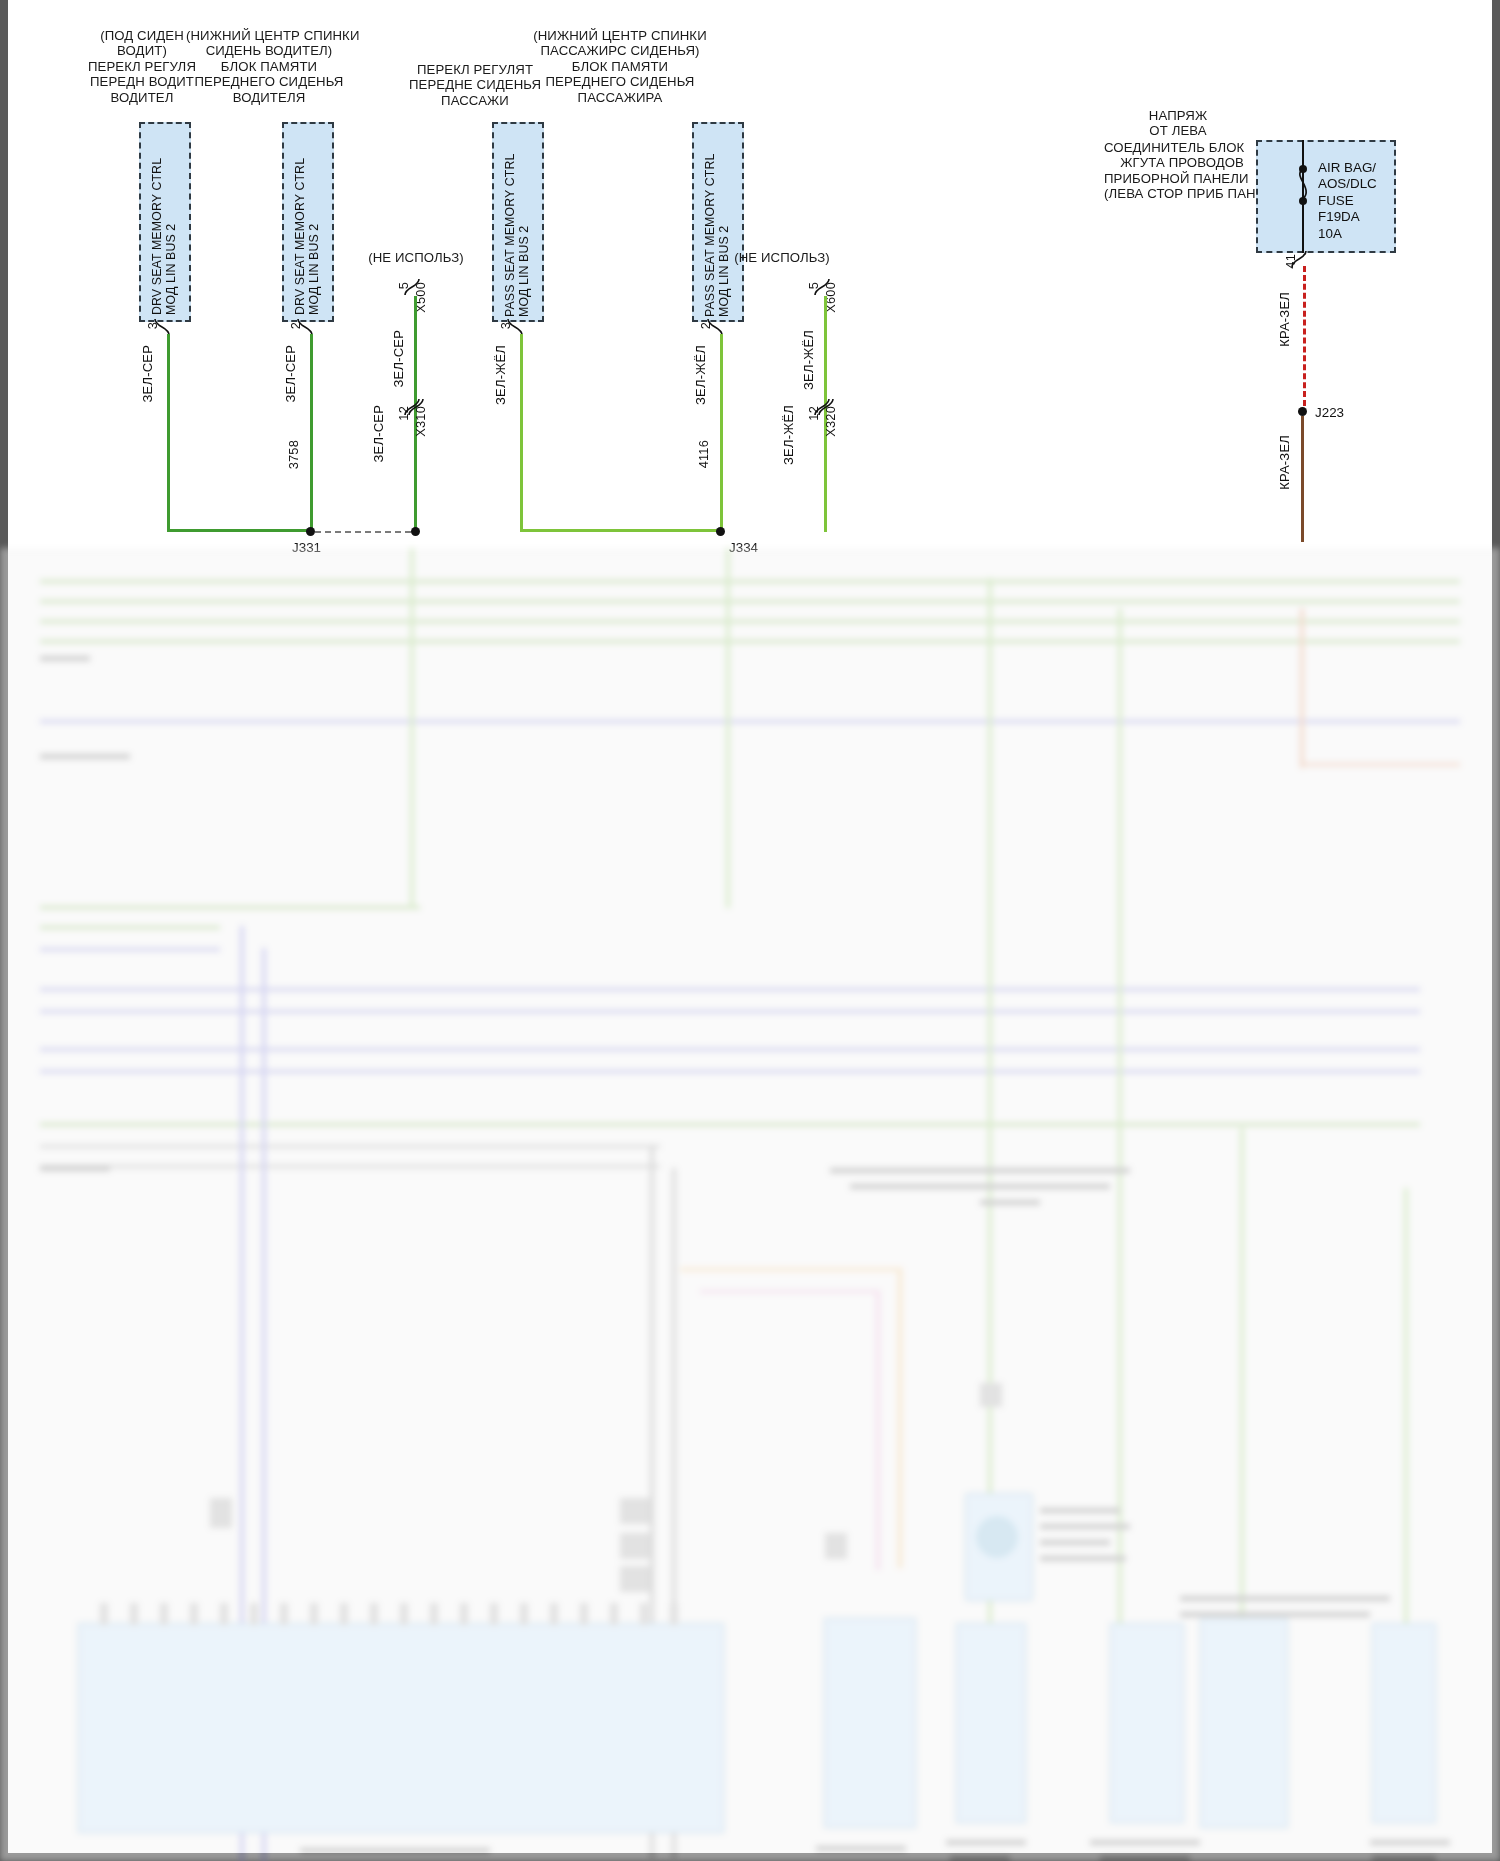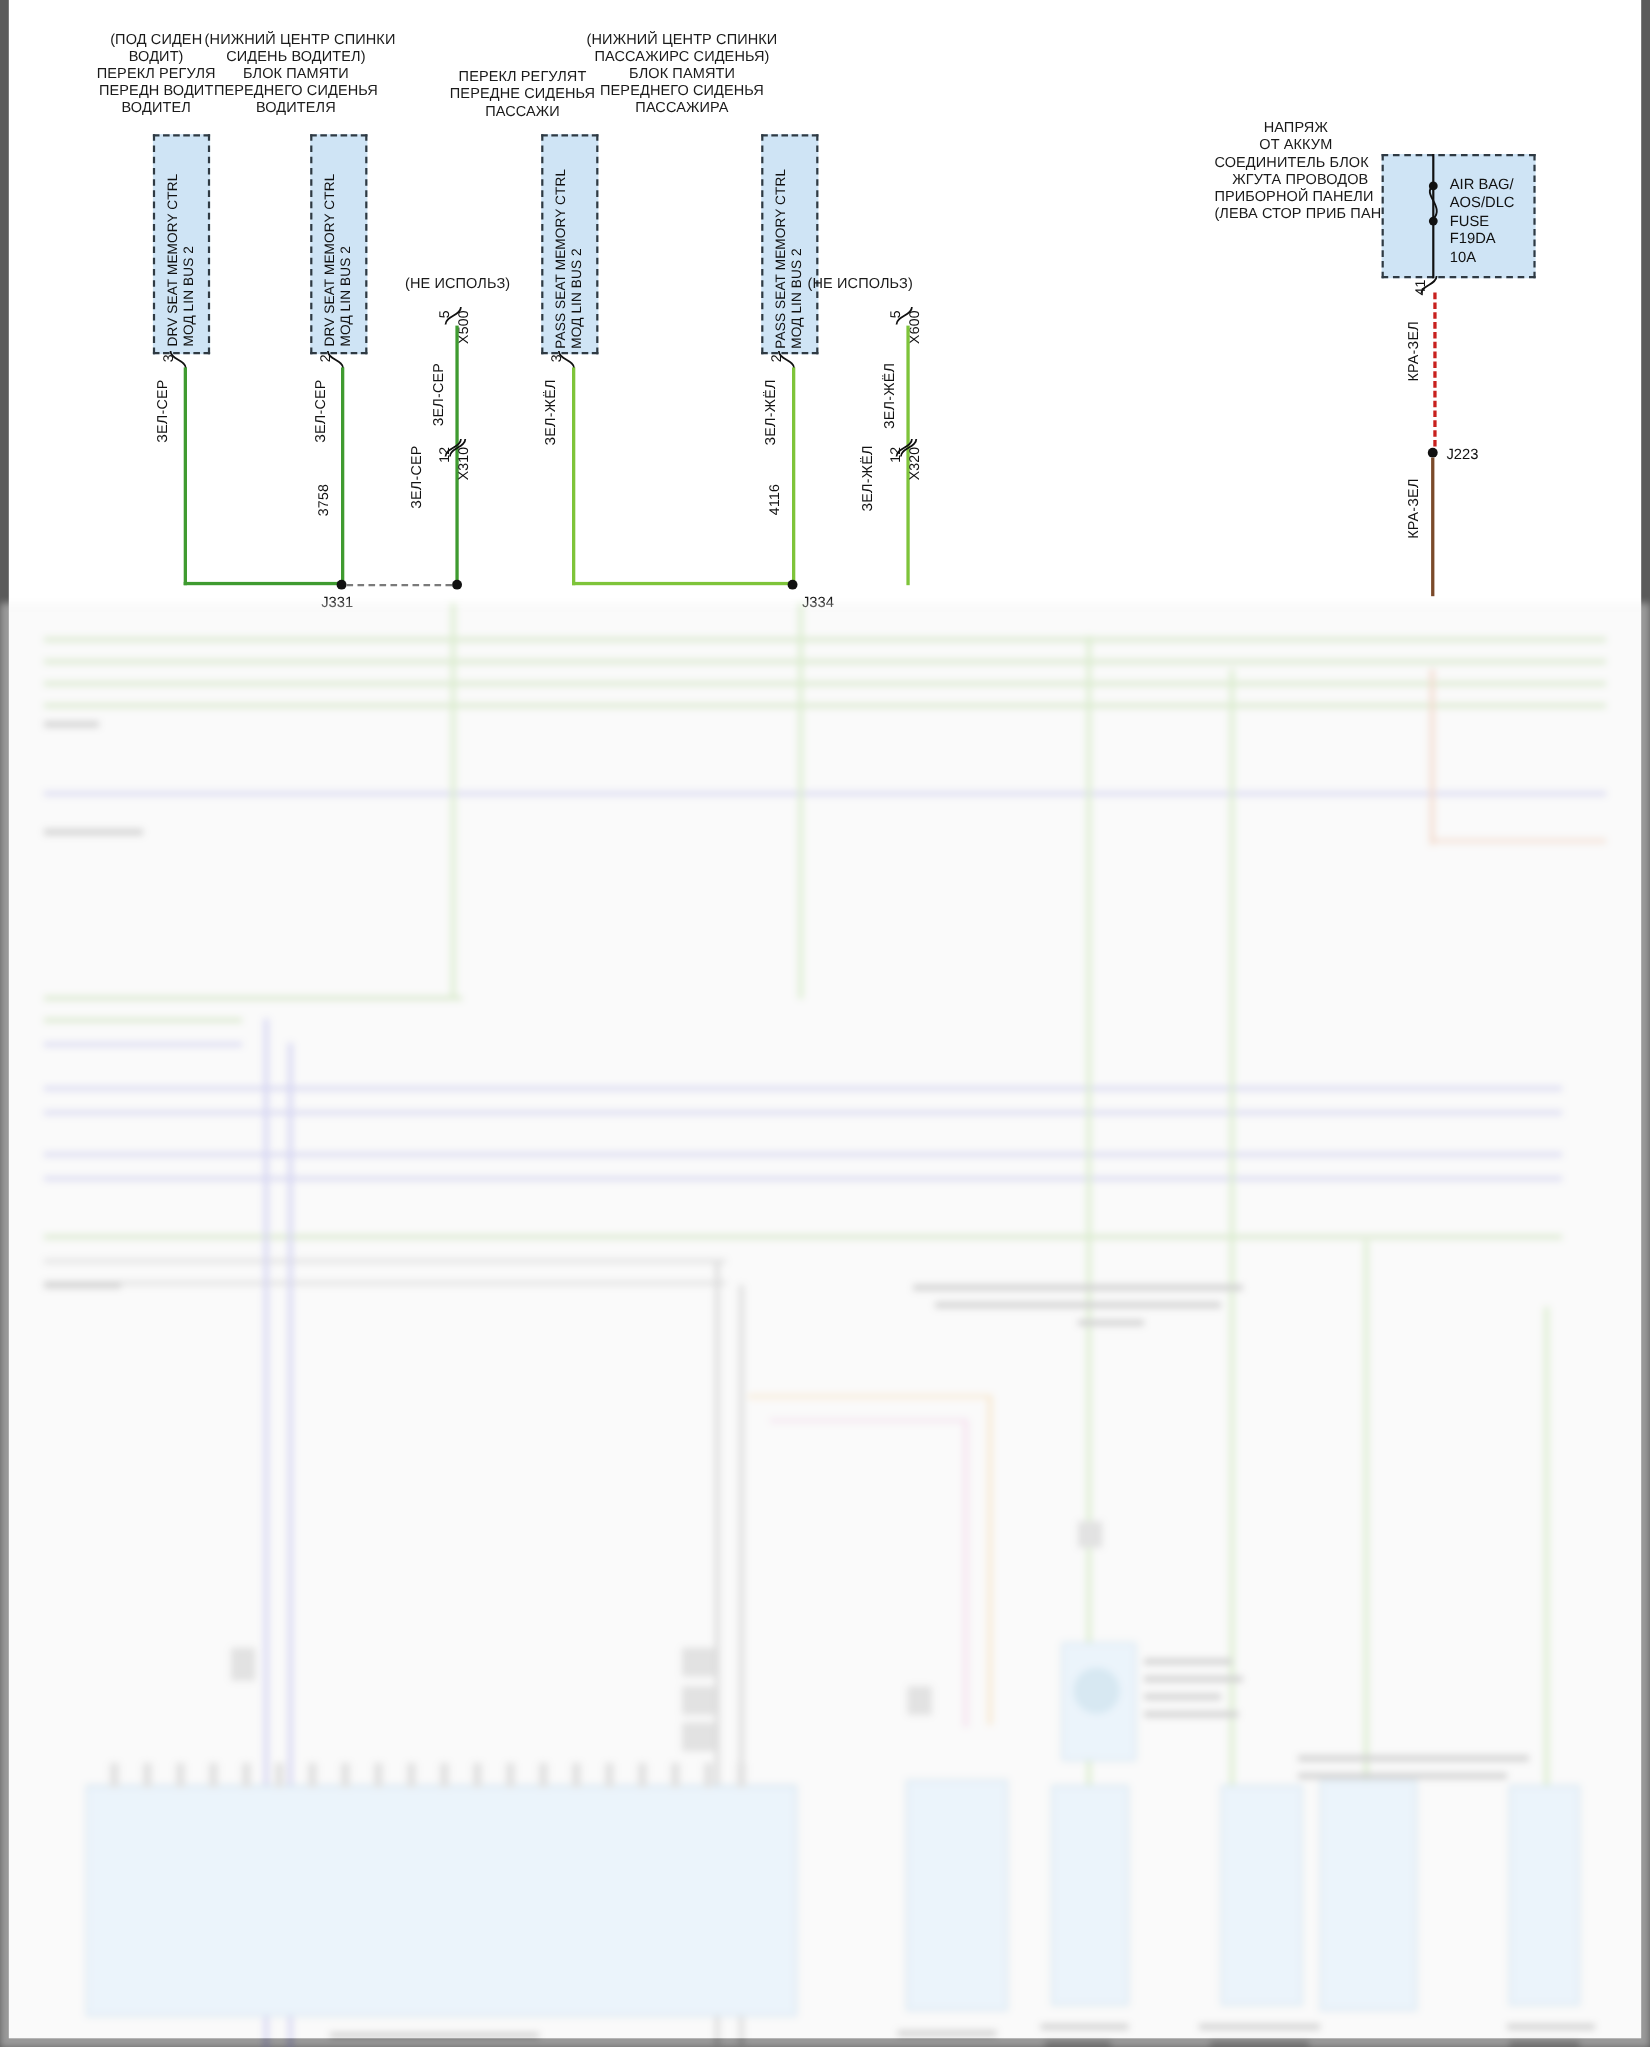"НАПРЯЖ" div.lbl { text: АККУМ -> ЛЕВА }
